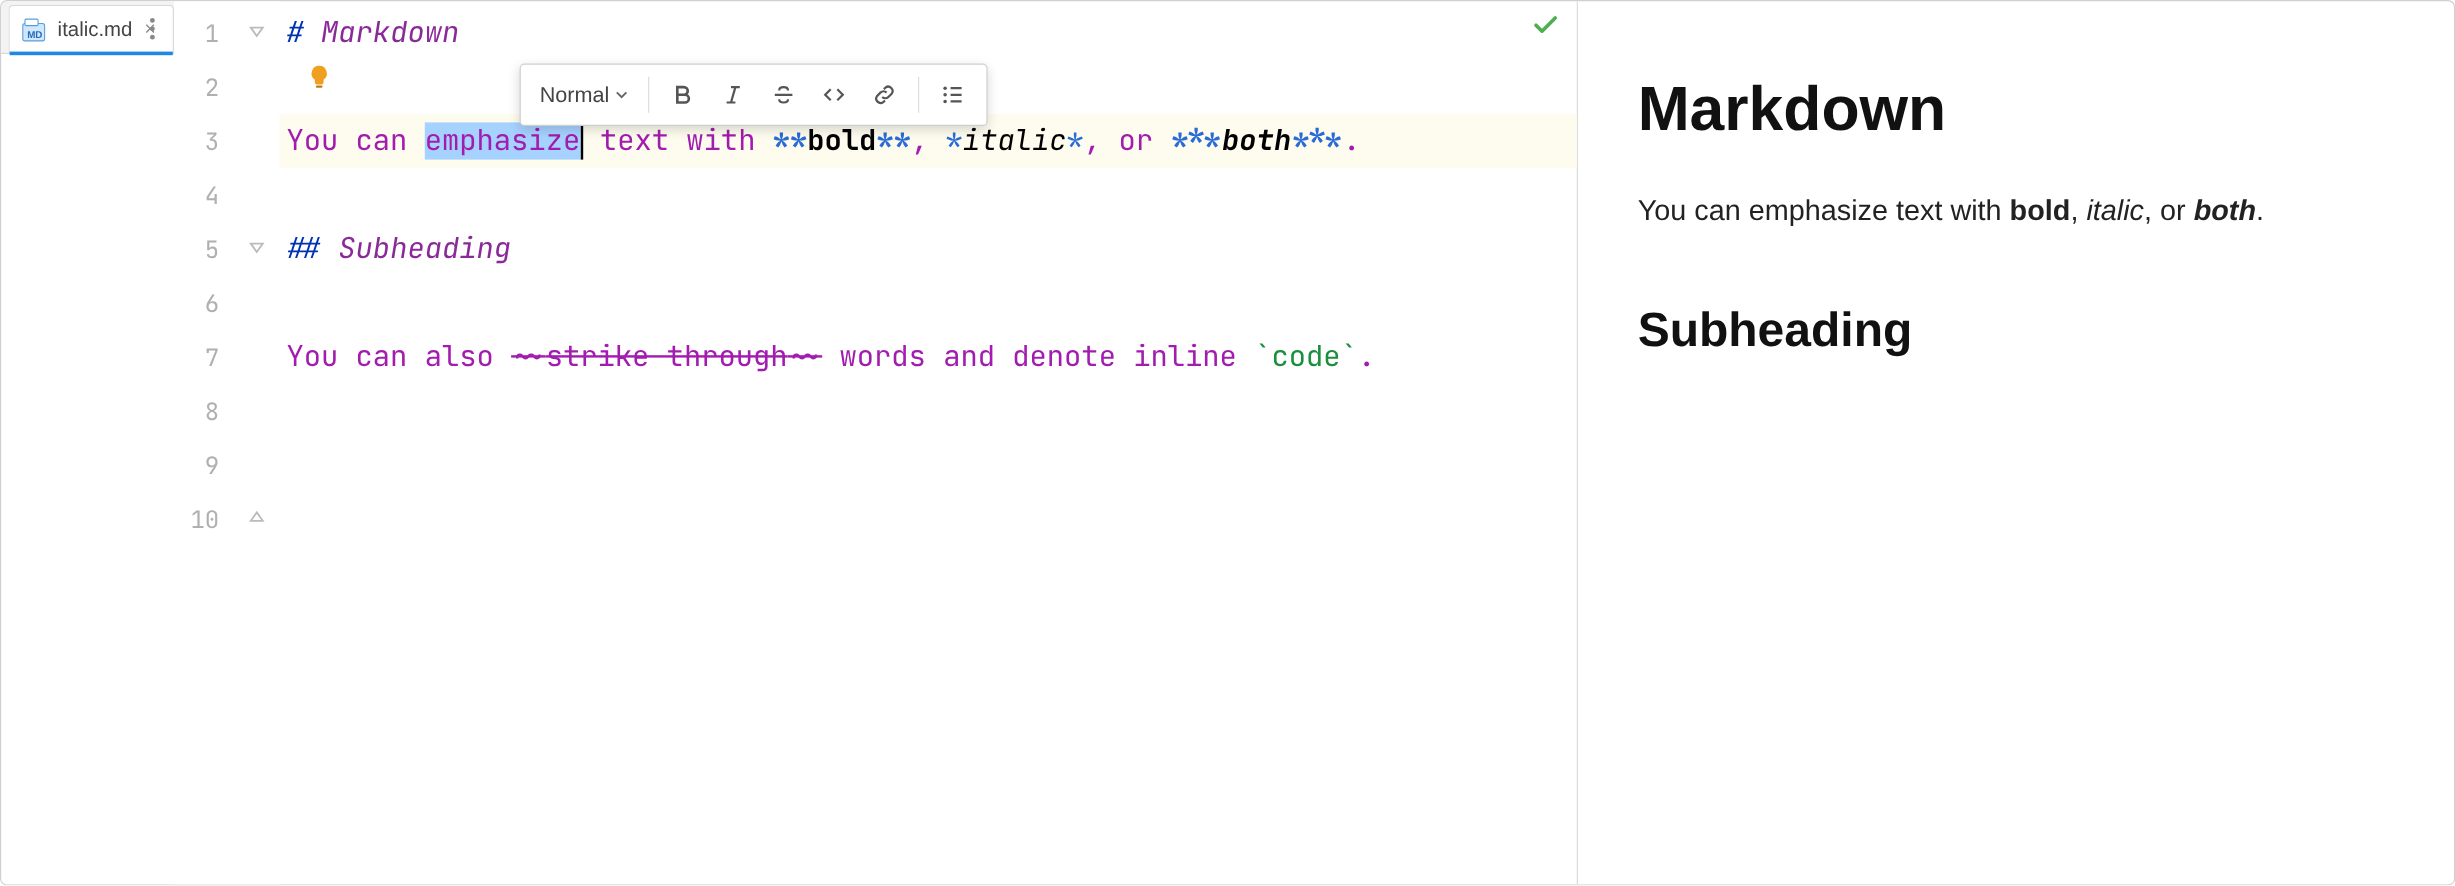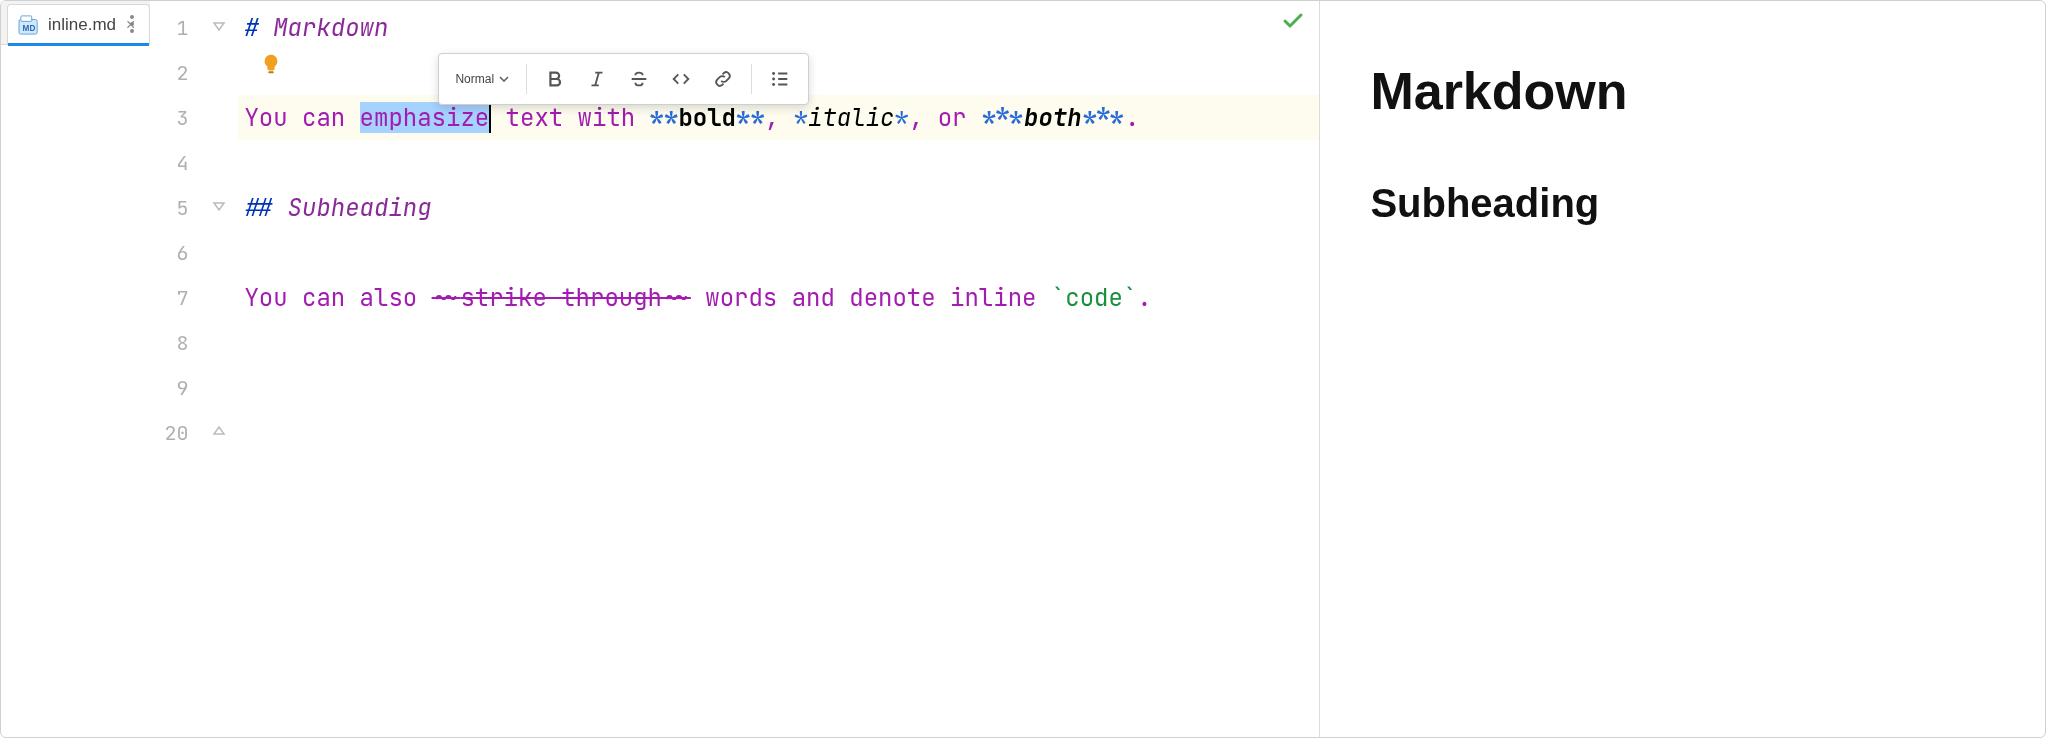"inline.md" span.tab-filename { text: inline.md -> italic.md }
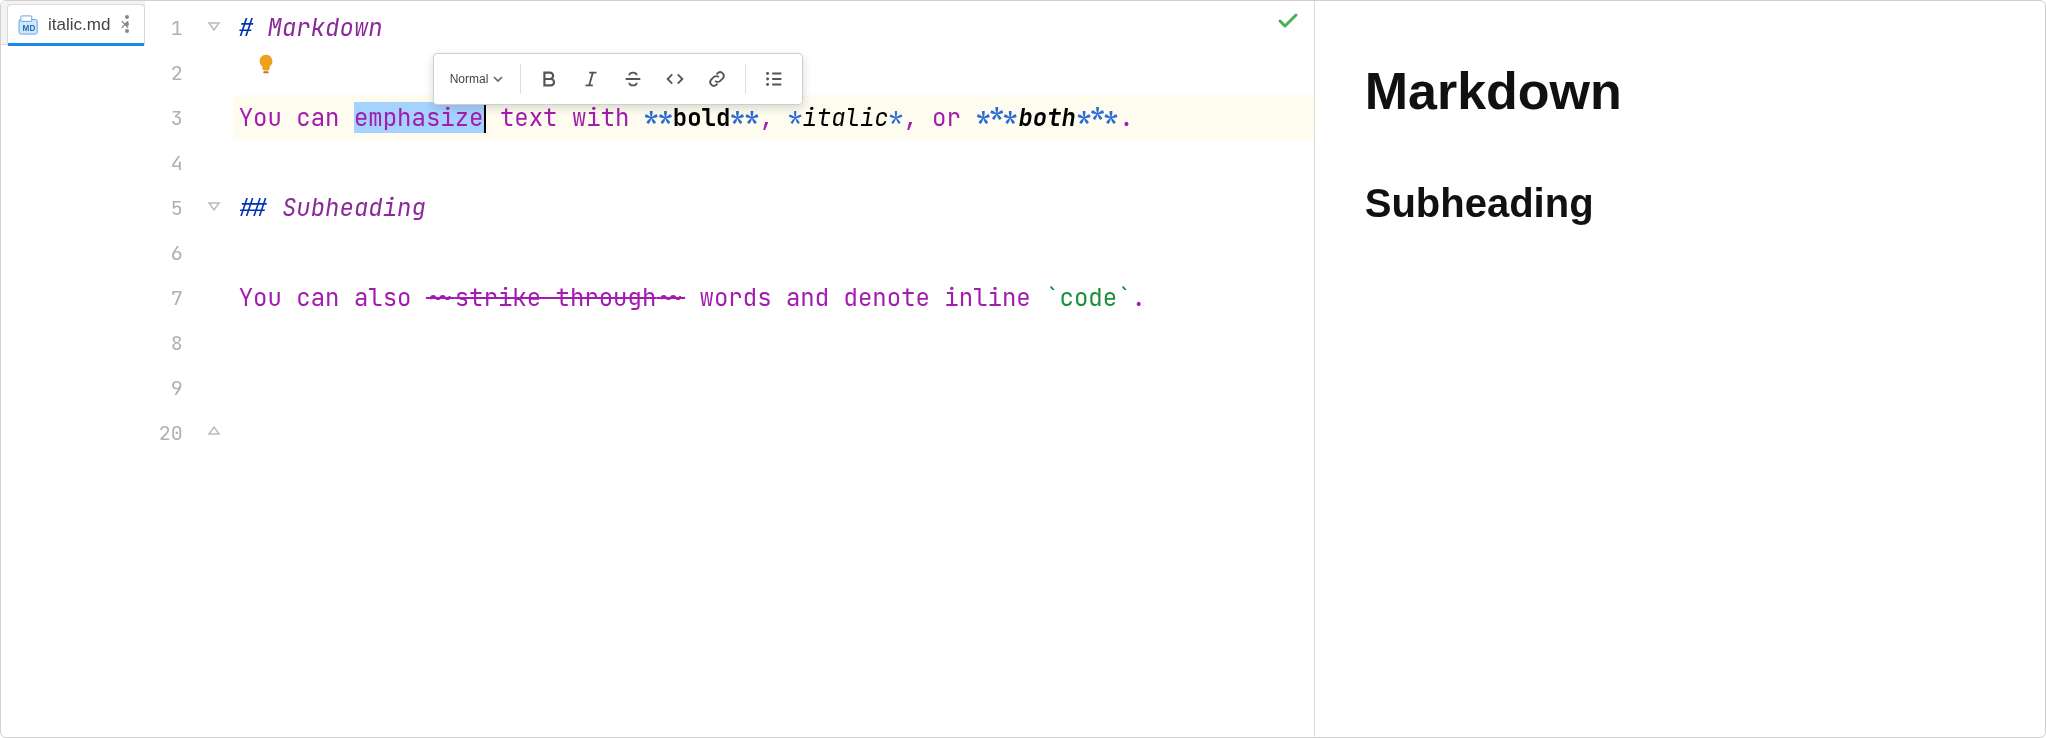"Normal" .fb-select { font-size: 12px -> 18px }
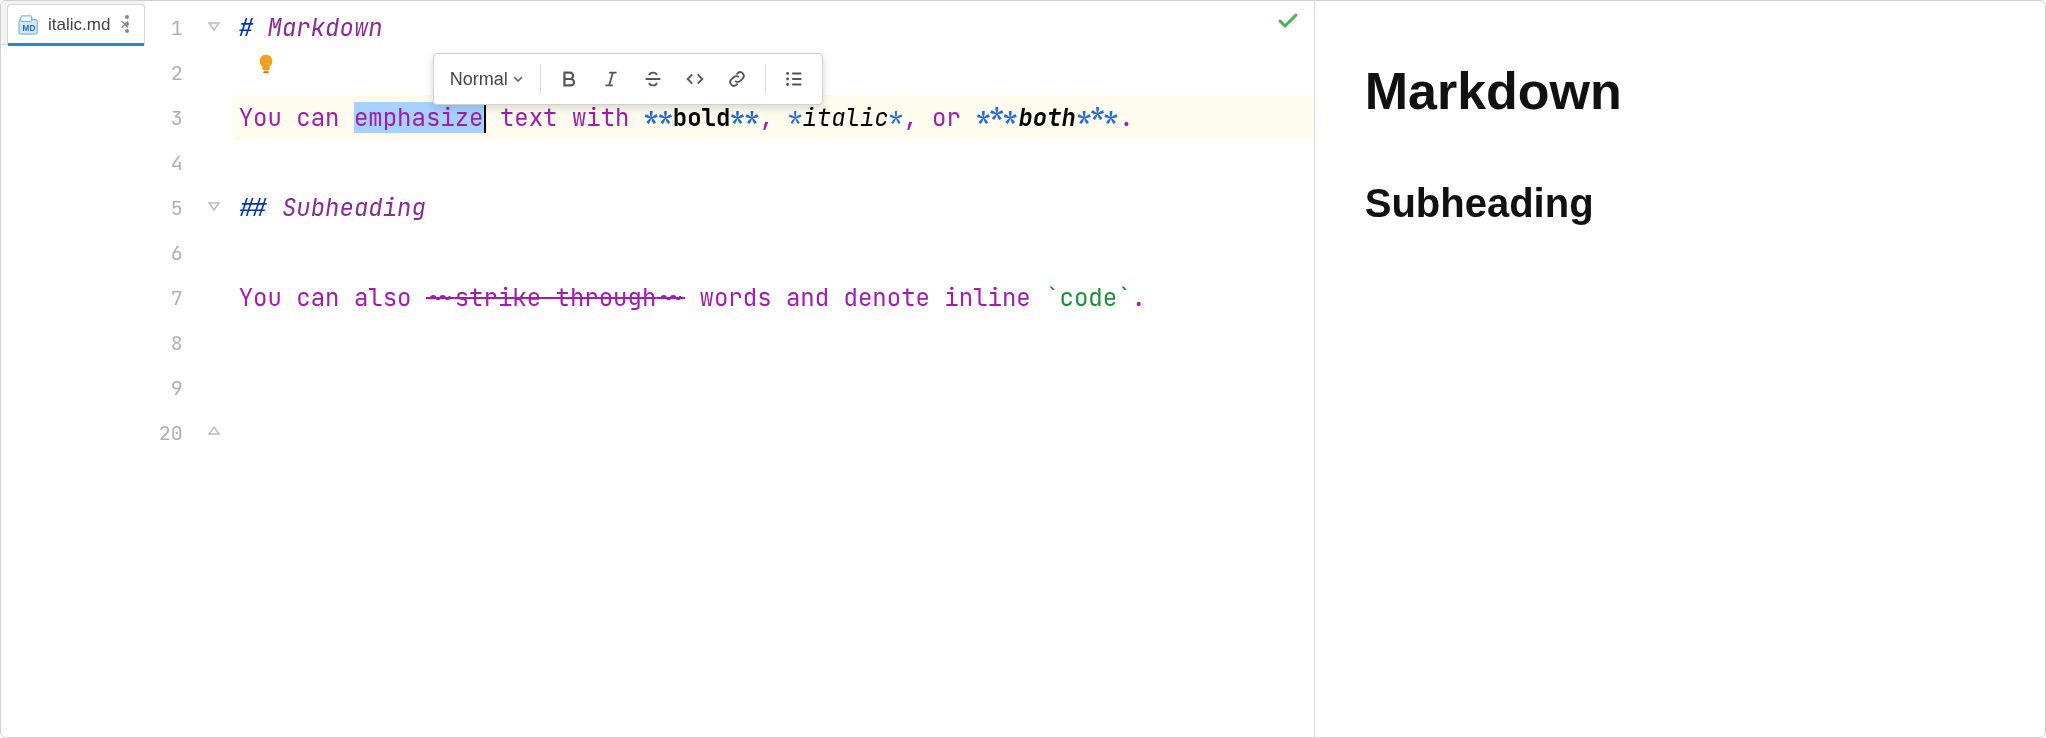"You can emphasize text with" p { html: none -> <p><span>You can emphasize text with </span><b>bold</b><span>, </span><i>italic</i><span>, or </span><b><i>both</i></b><span>.</span></p> }
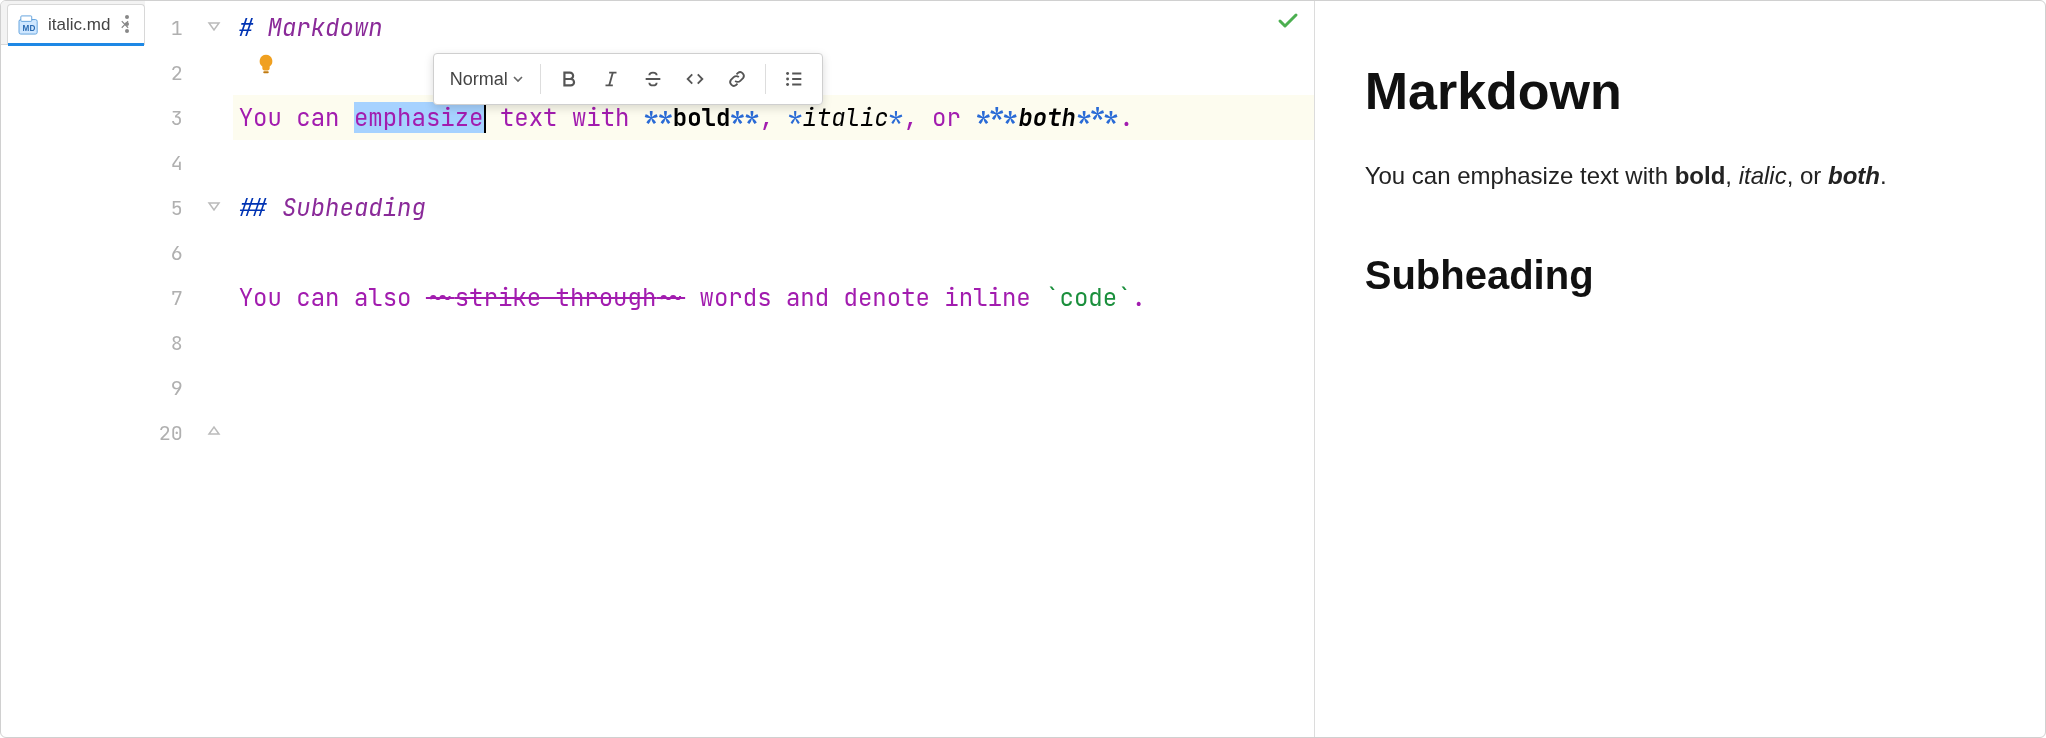"20" div.ln { text: 20 -> 10 }
